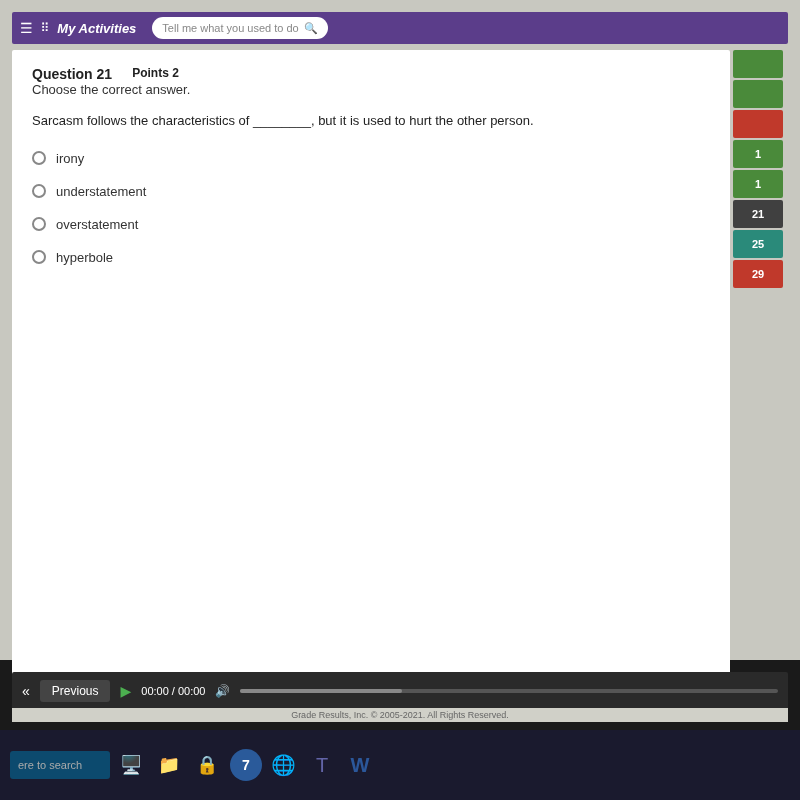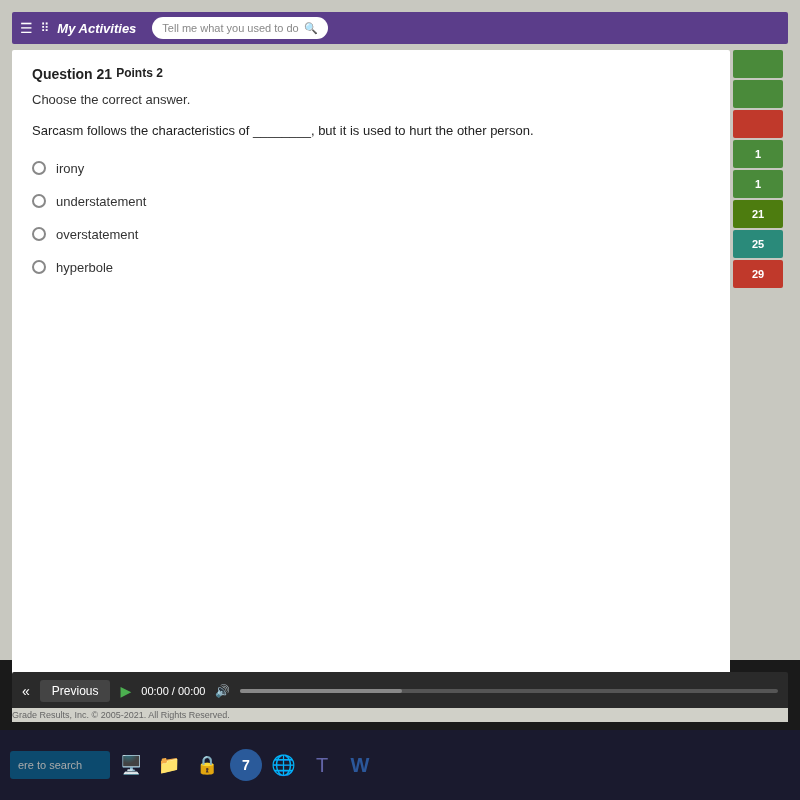"Question 21" .question-header { gap: 4px -> 20px; margin-bottom: 10px -> 0 }
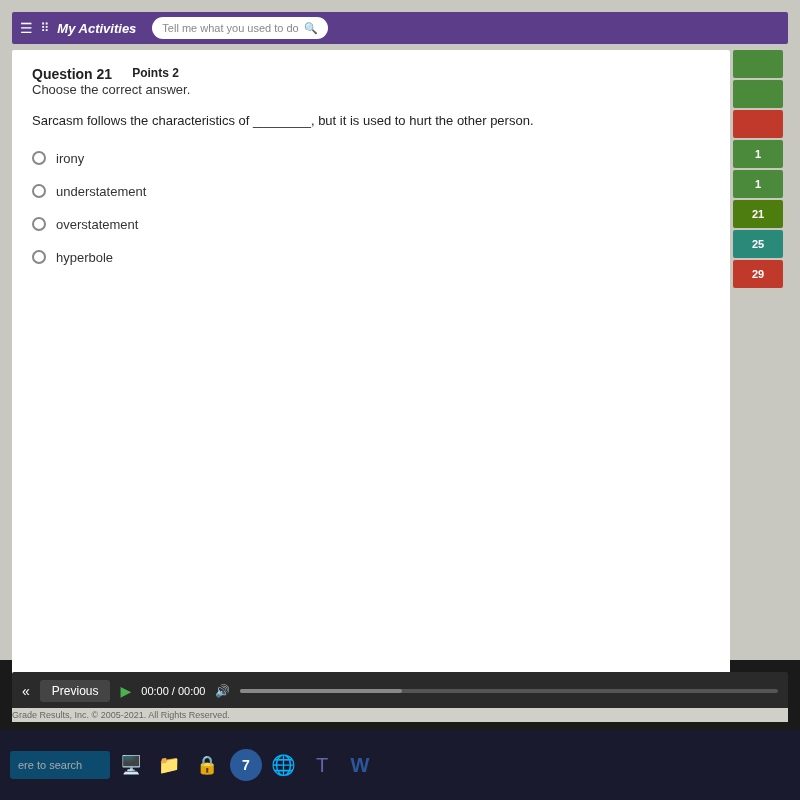"21" .sidebar-orange { background: #4d7c0f -> #404040 }
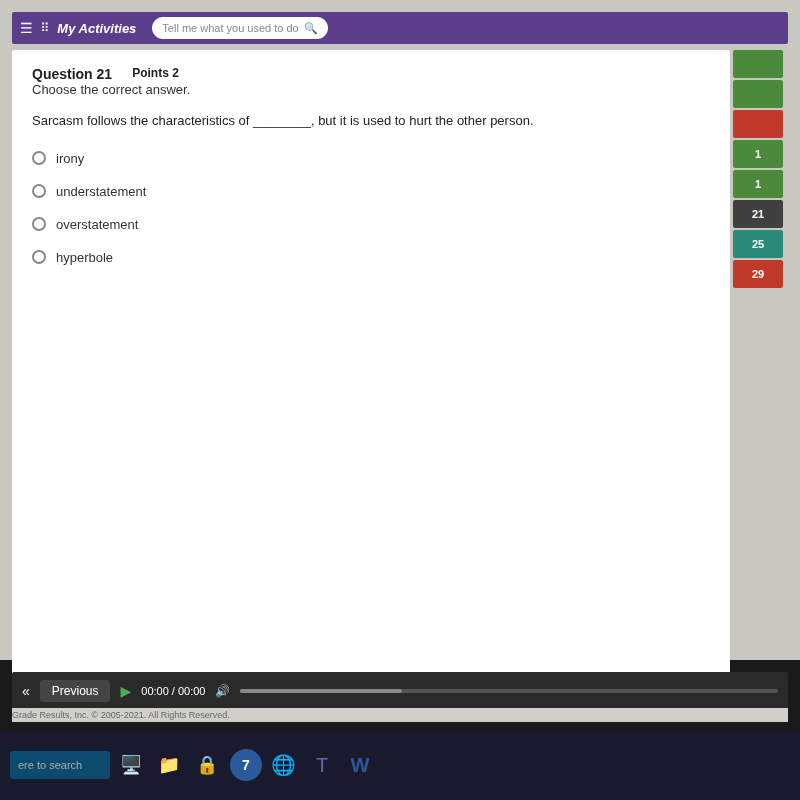"Grade Results, Inc. © 2005-2021." .copyright-bar { justify-content: none -> center }
